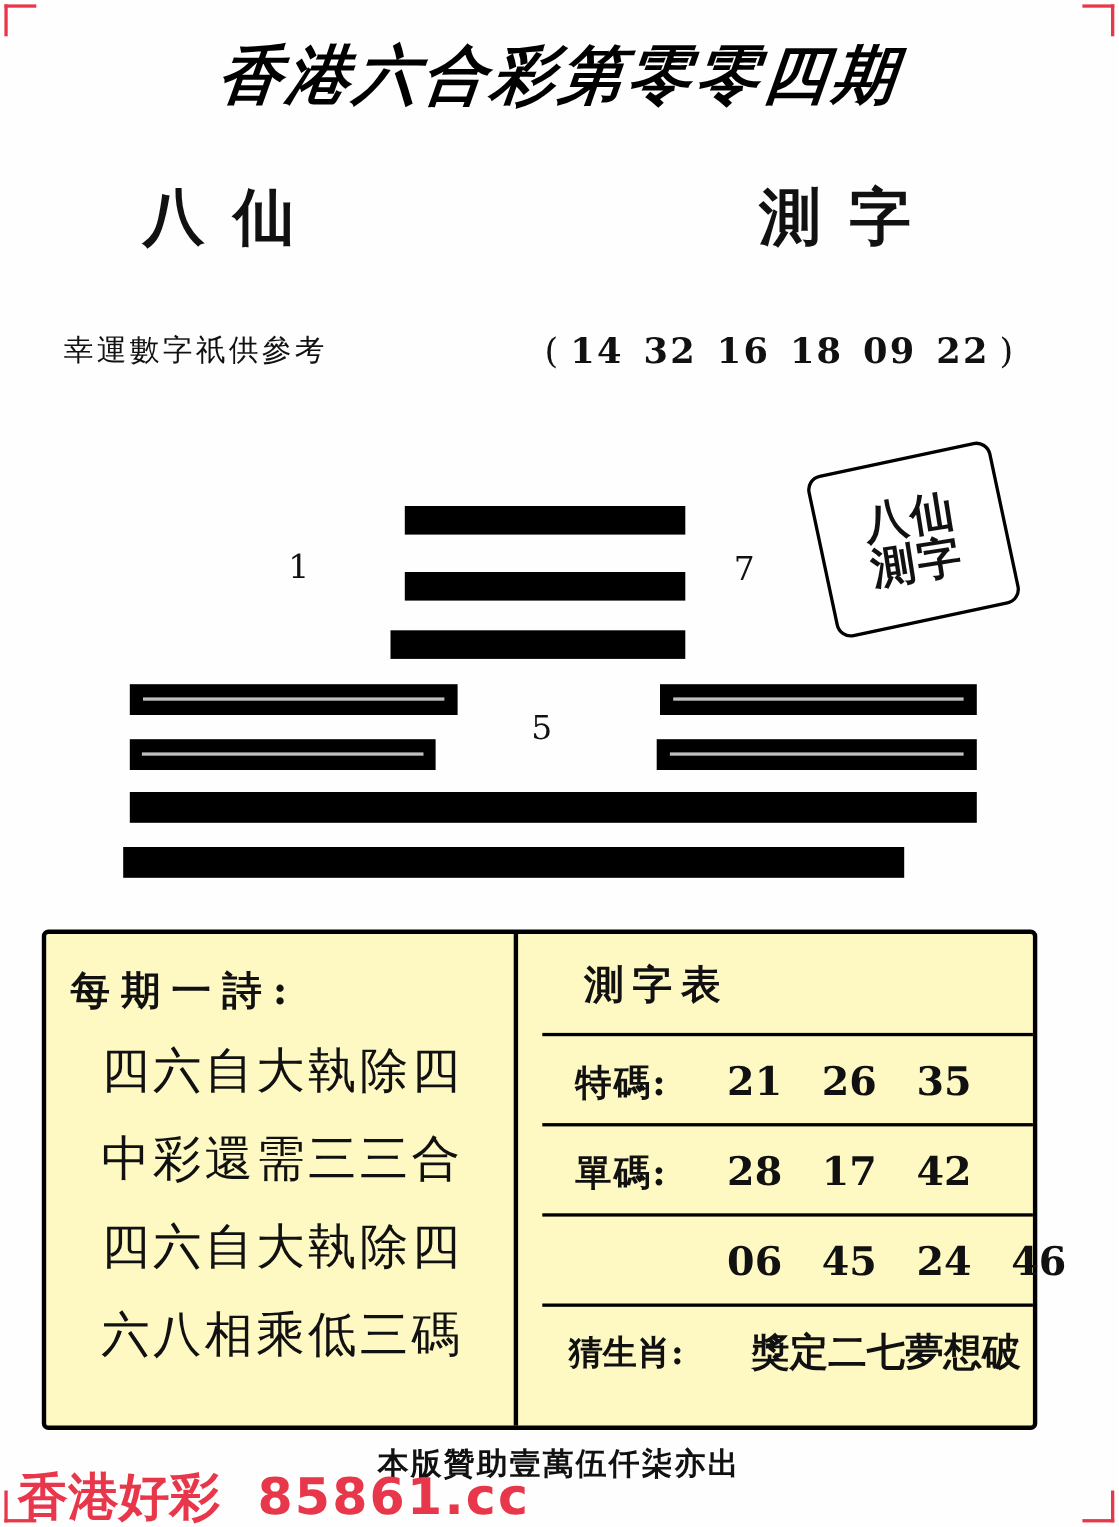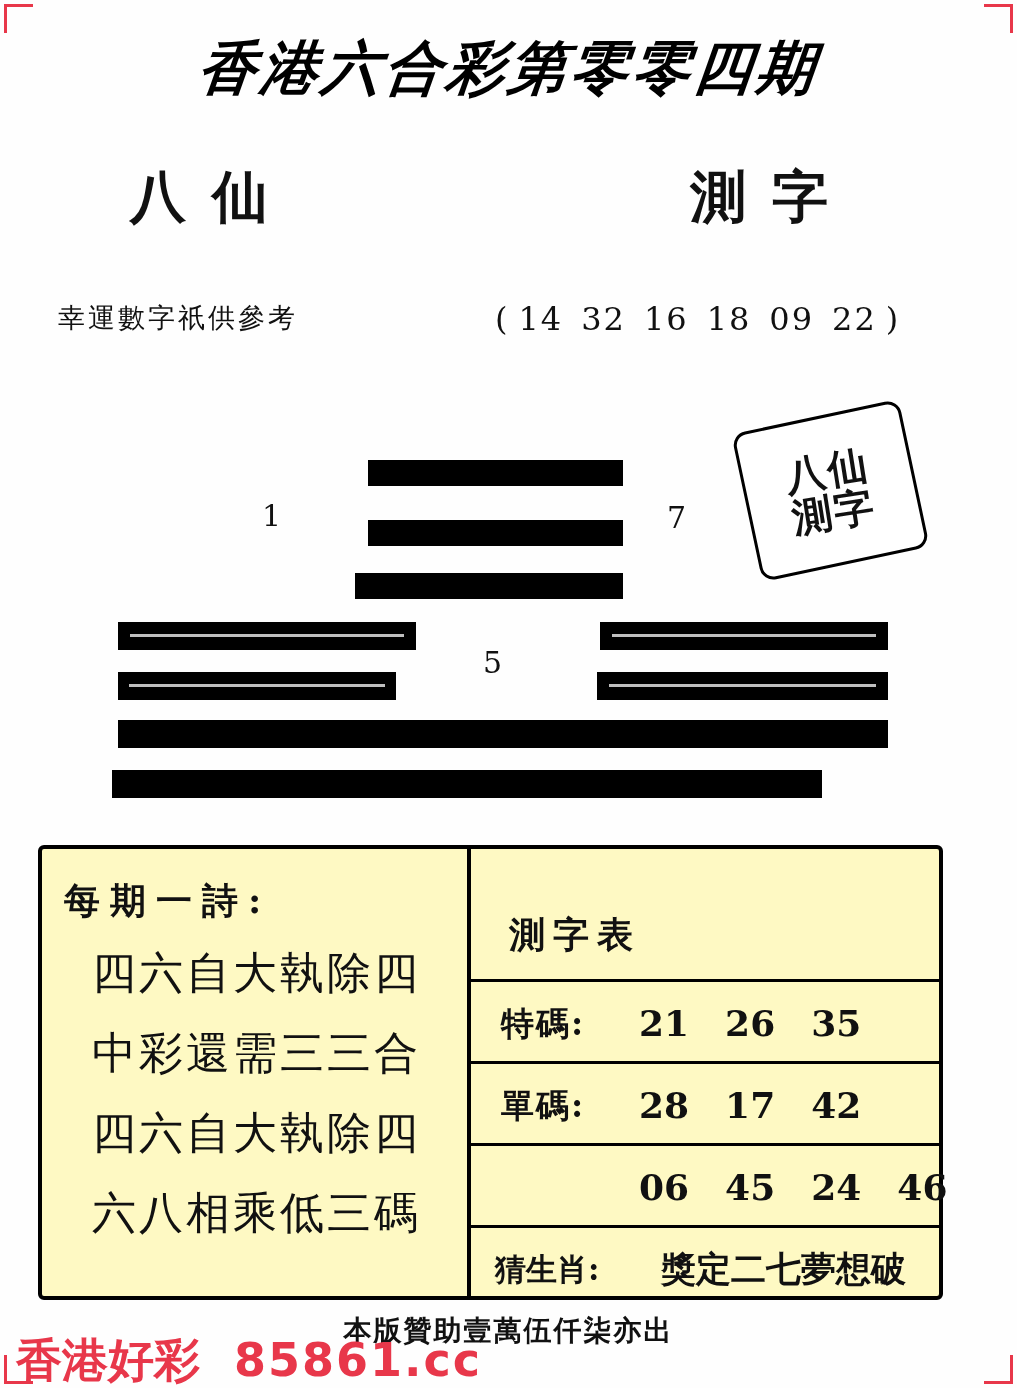"14" .lucky-numbers span.num { font-weight: none -> bold }
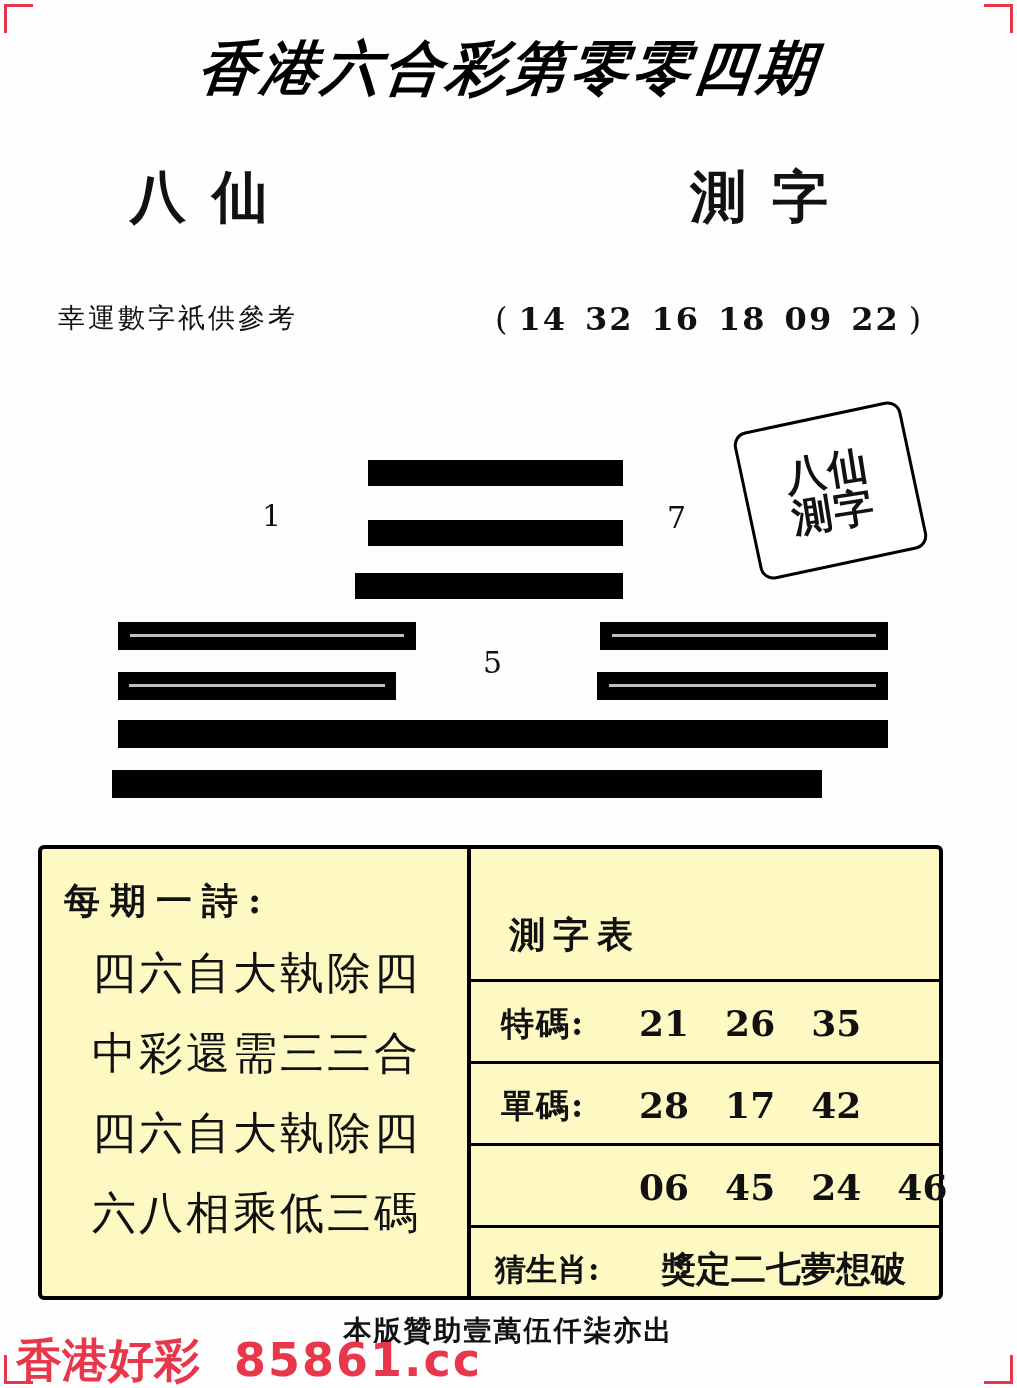"測字表" .box-right { left: 429px -> 451px; margin-top: 40px -> none }
